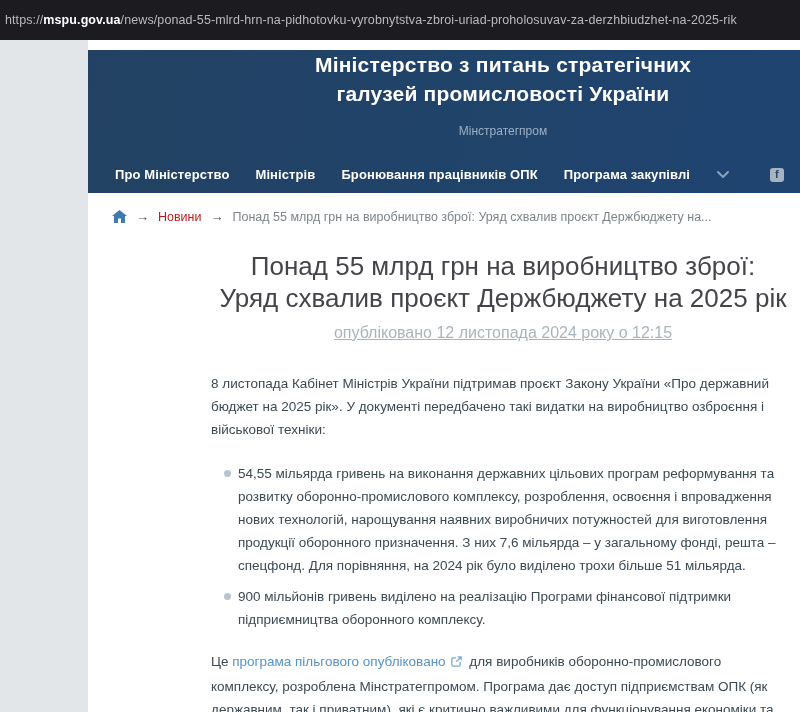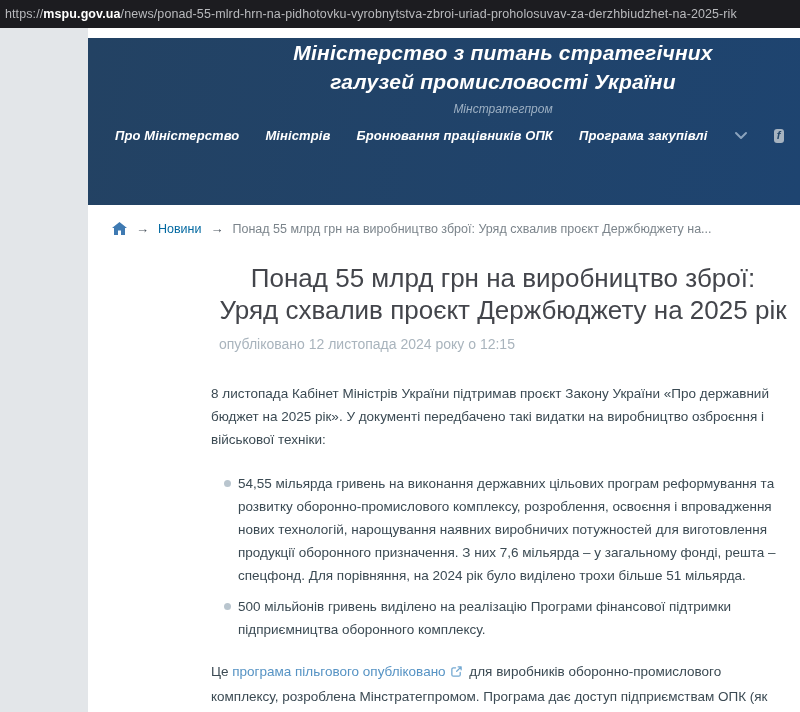"https://" .url-bar { height: 28px -> 40px }
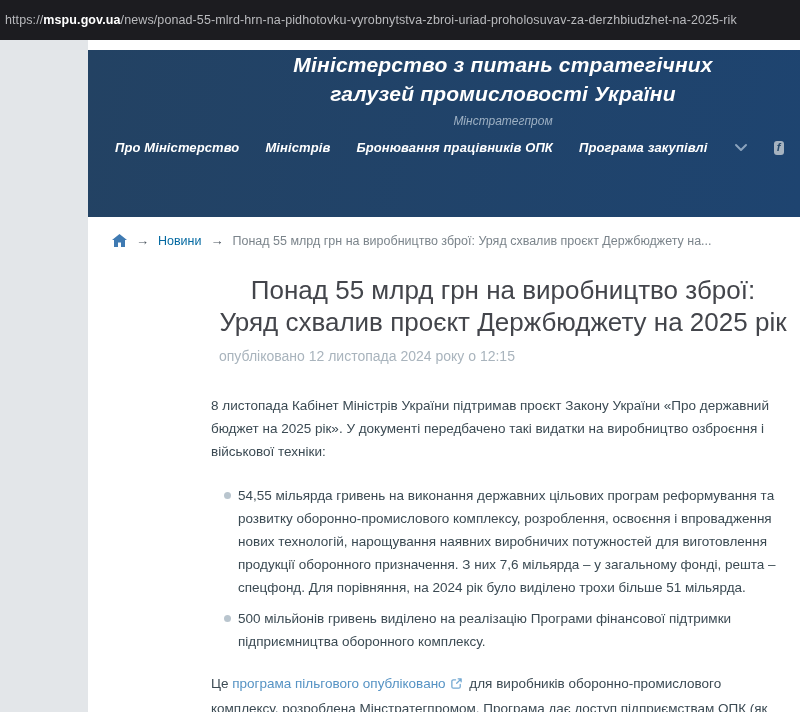"Міністерство з питань стратегічних" .site-header { font-style: italic -> none; height: 167px -> 143px }
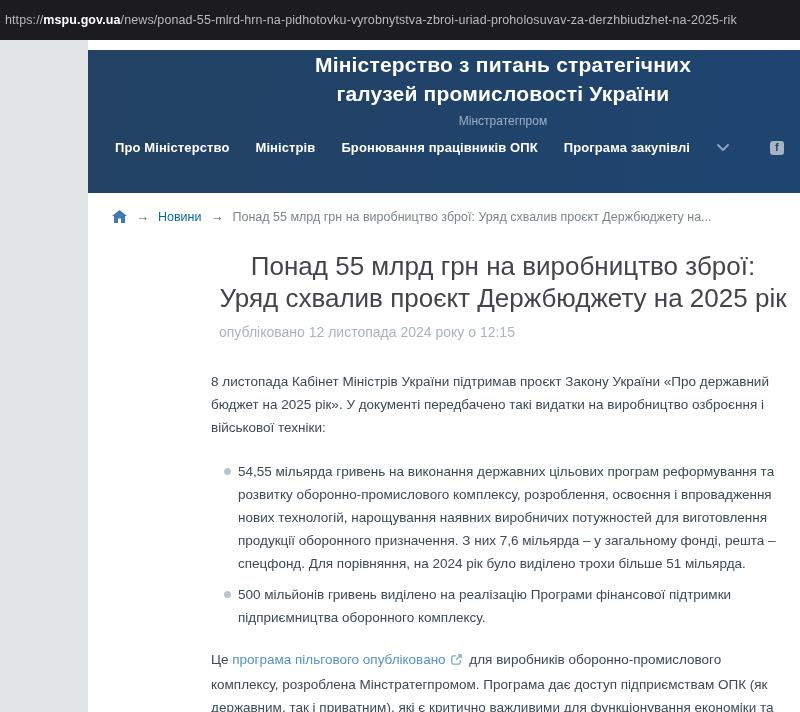"Мінстратегпром" .brand-subtitle { margin-top: 6px -> 16px }
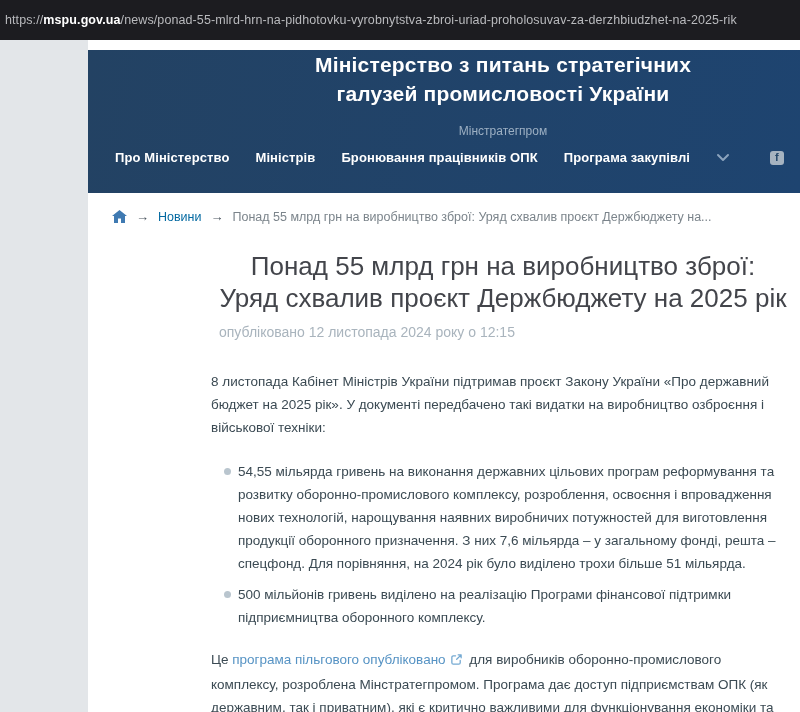"Про Міністерство" .site-nav { margin-top: 12px -> 29px }
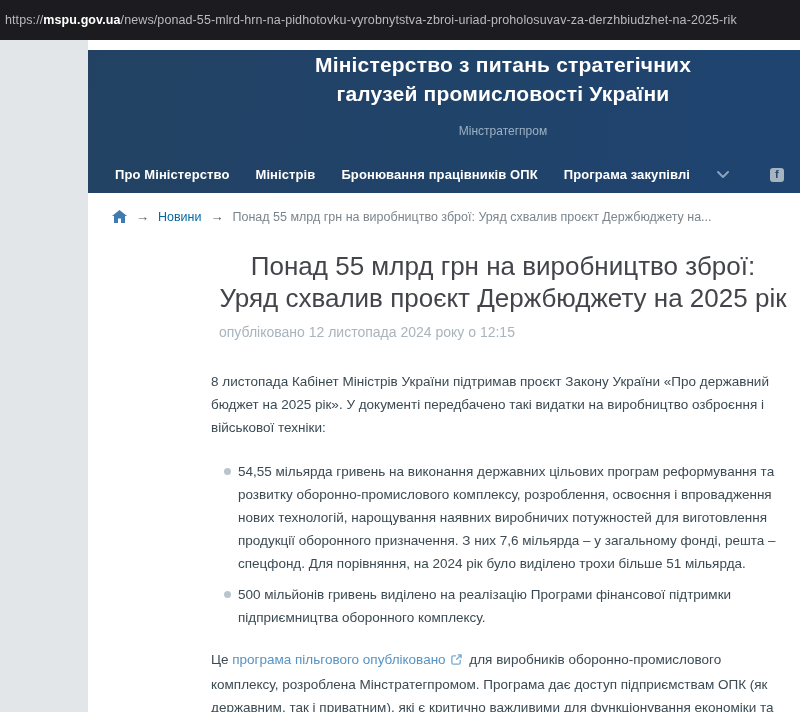"Новини" .crumb-link { color: #0369a1 -> #b91c1c }
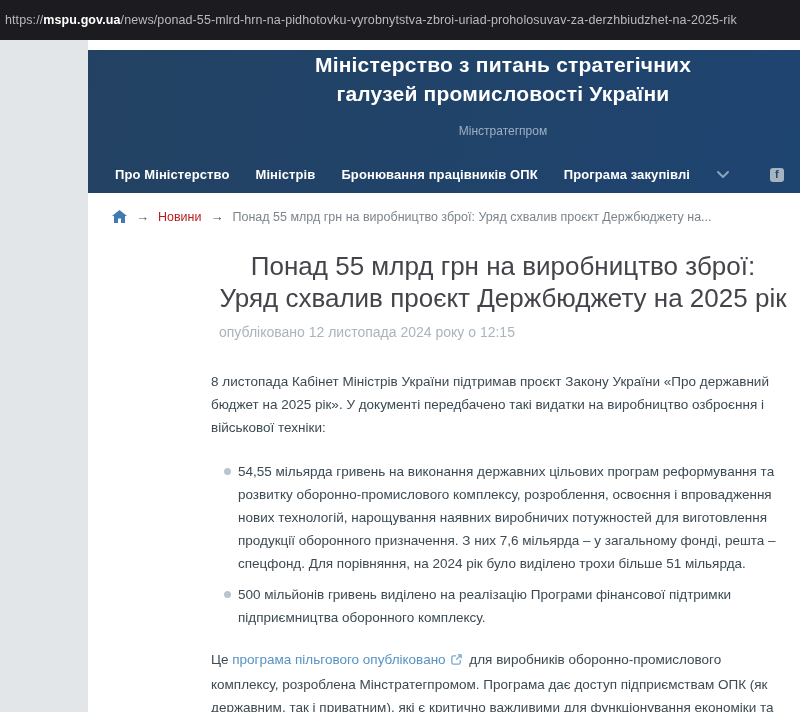"опубліковано 12 листопада 2024 року" .published { font-size: 14px -> 16px; text-align: left -> center; text-decoration: none -> underline }
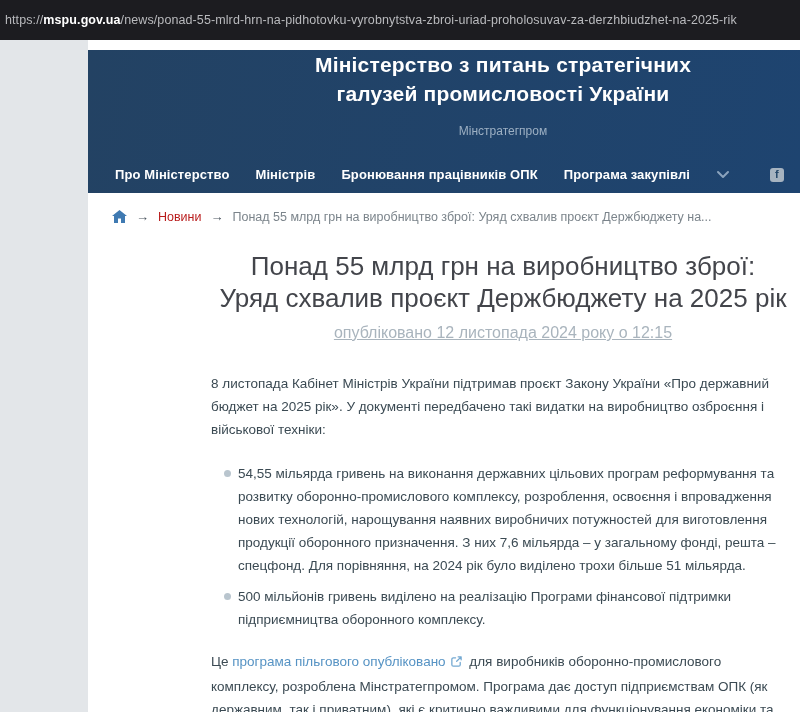"500 мільйонів гривень виділено на" span { text: 500 -> 900 }
